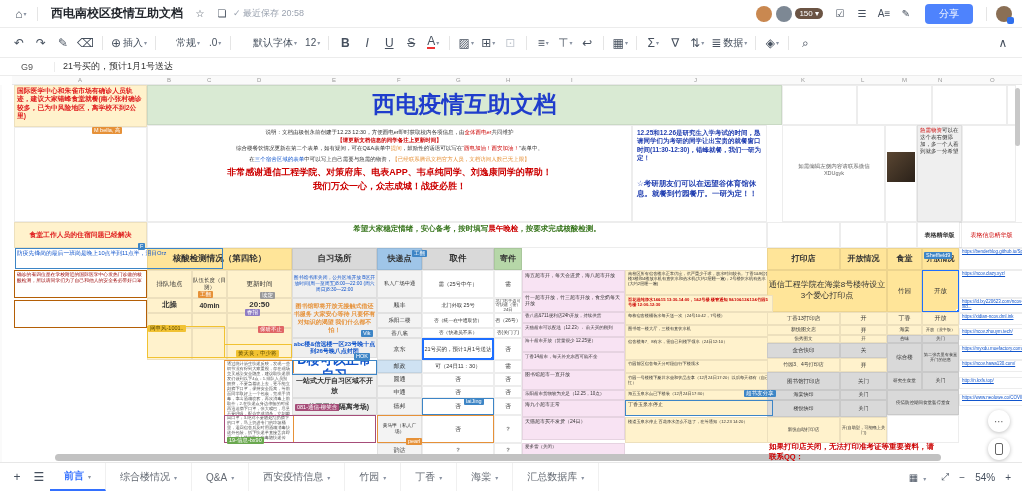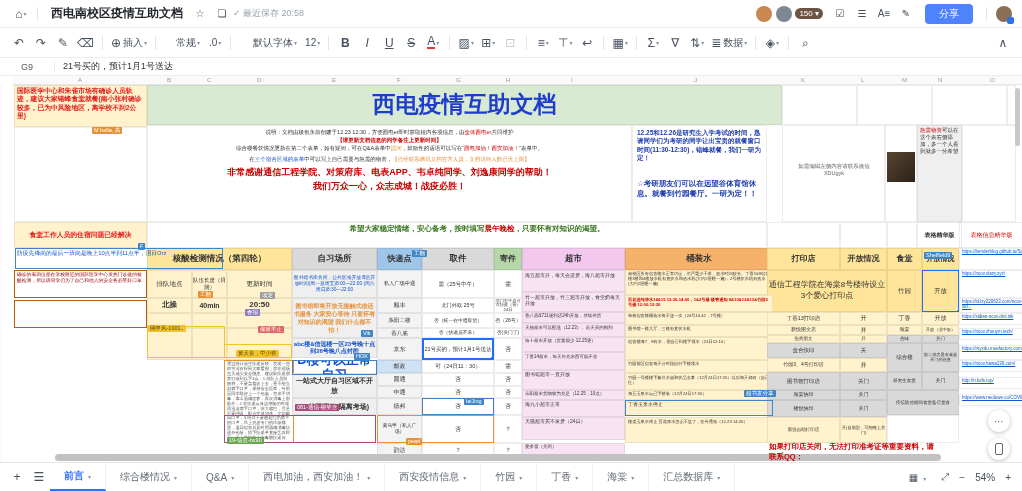"，只要怀有对知识的渴望。" span { text: 只要怀有对知识的渴望 -> 按要求完成核酸检测 }
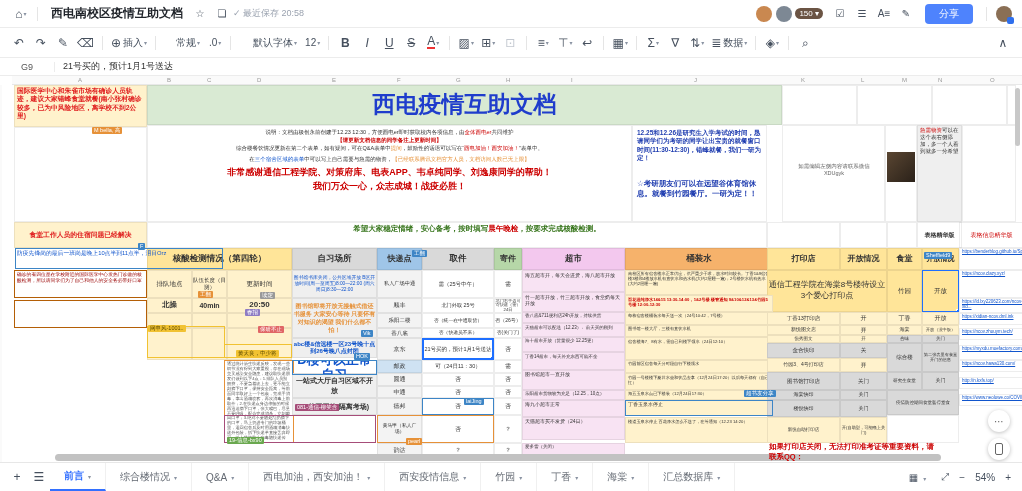"超市" div.cell { html: <div> <span>超市</span> </div> -> none }
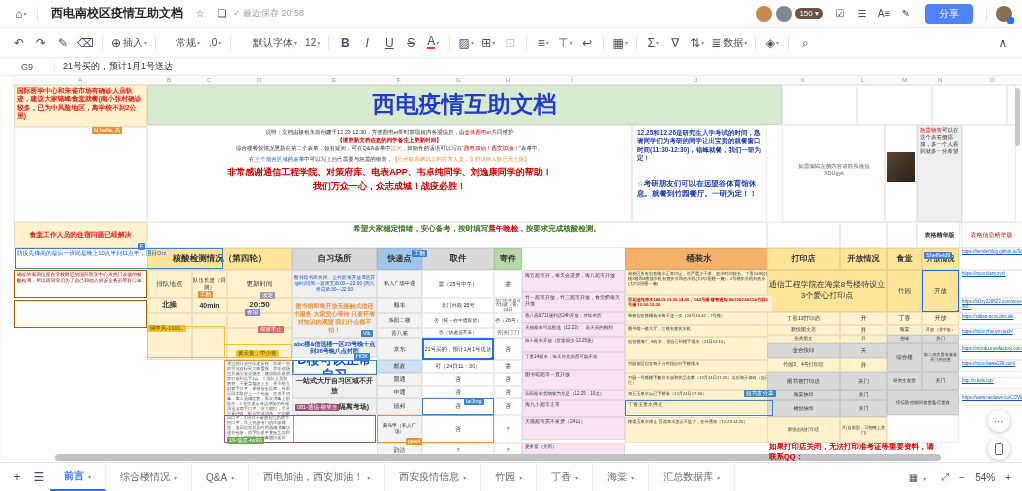"桶装水" div.cell { html: <div> <span>桶装水</span> </div> -> none }
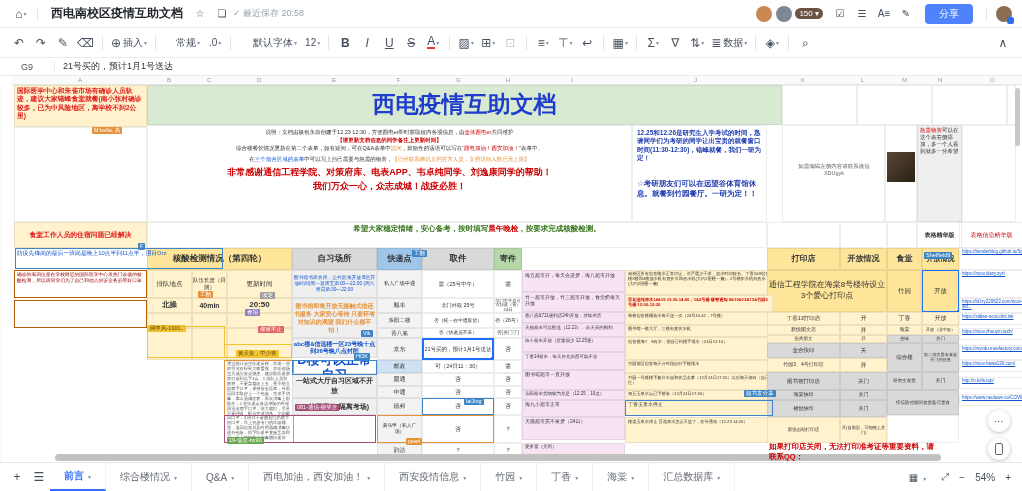"西电加油，西安加油！" span.tab { html: <span> <span>西电加油，西安加油！</span> <span>▾</span> </span> -> none }
